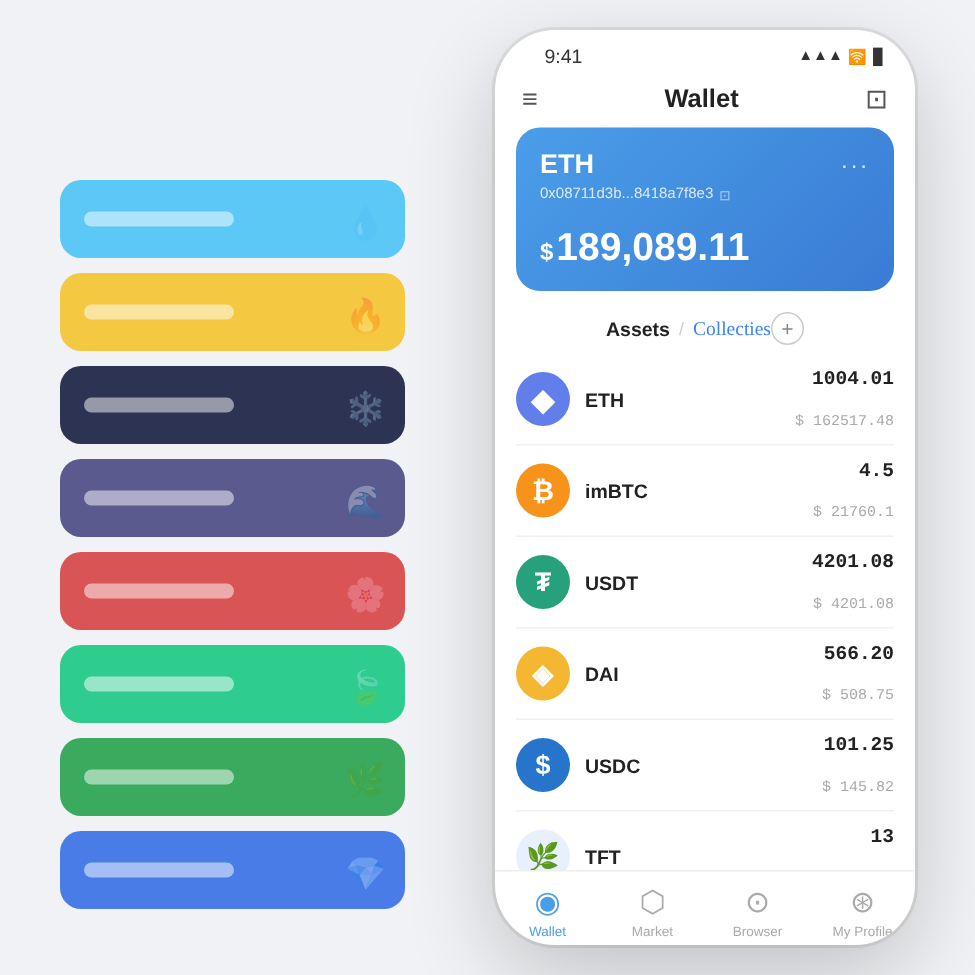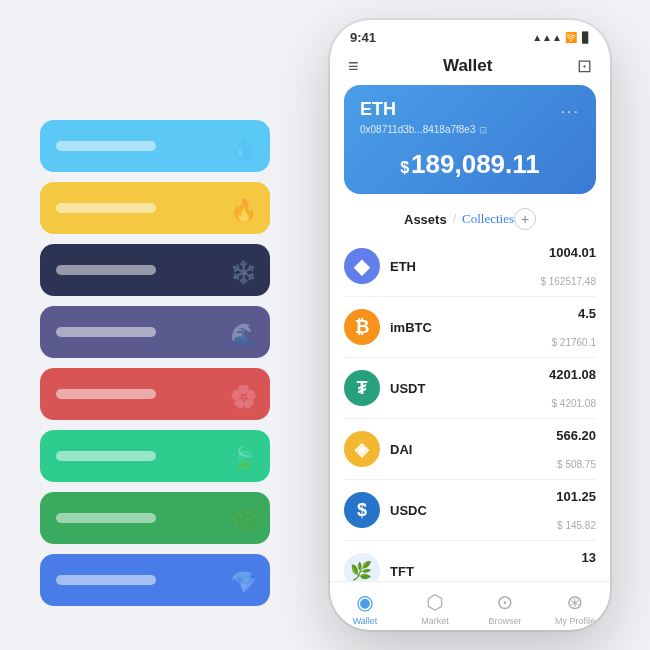"9:41" .status-time { font-weight: 700 -> 400; margin-left: none -> 13px }
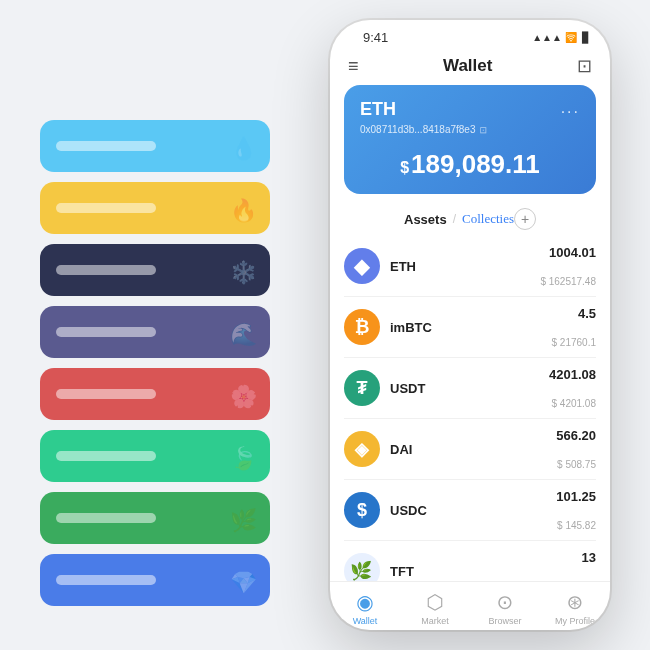"$189,089.11" .eth-balance { text-align: center -> left }
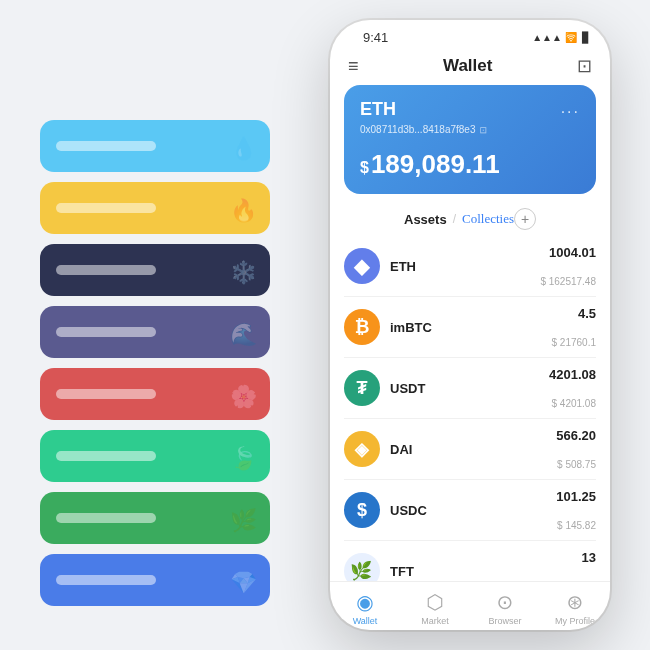"1004.01" .asset-amounts { font-family: none -> Liberation Mono, monospace }
